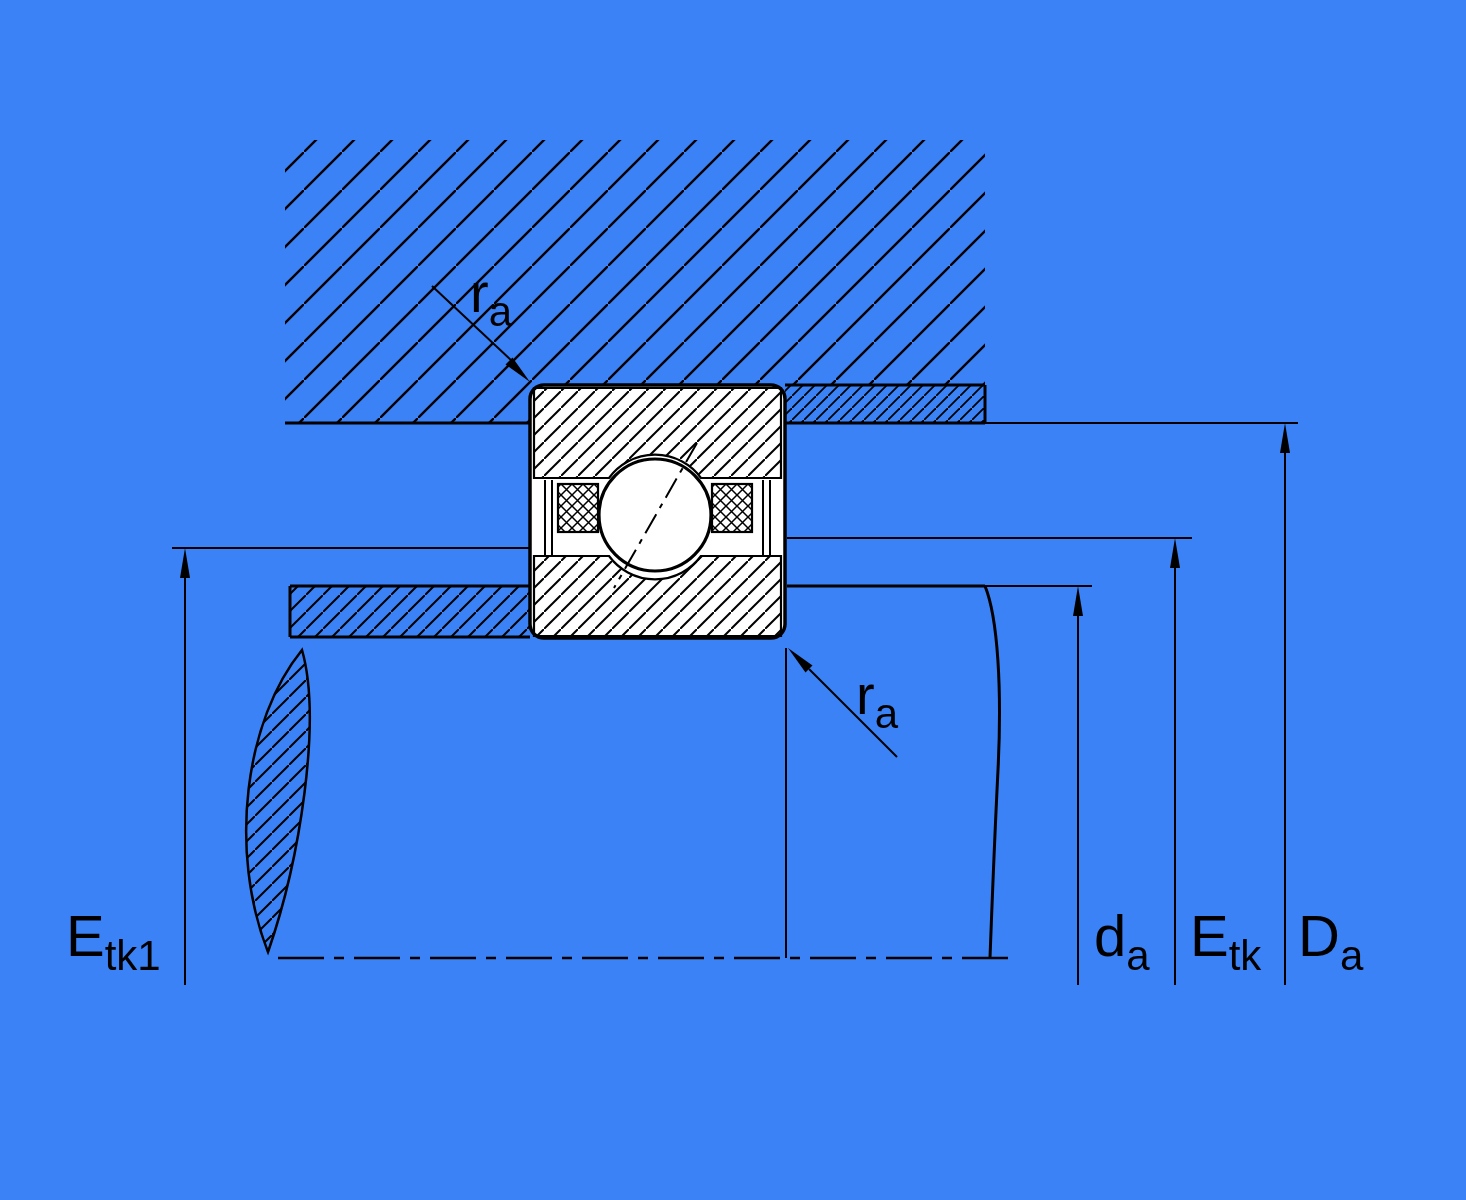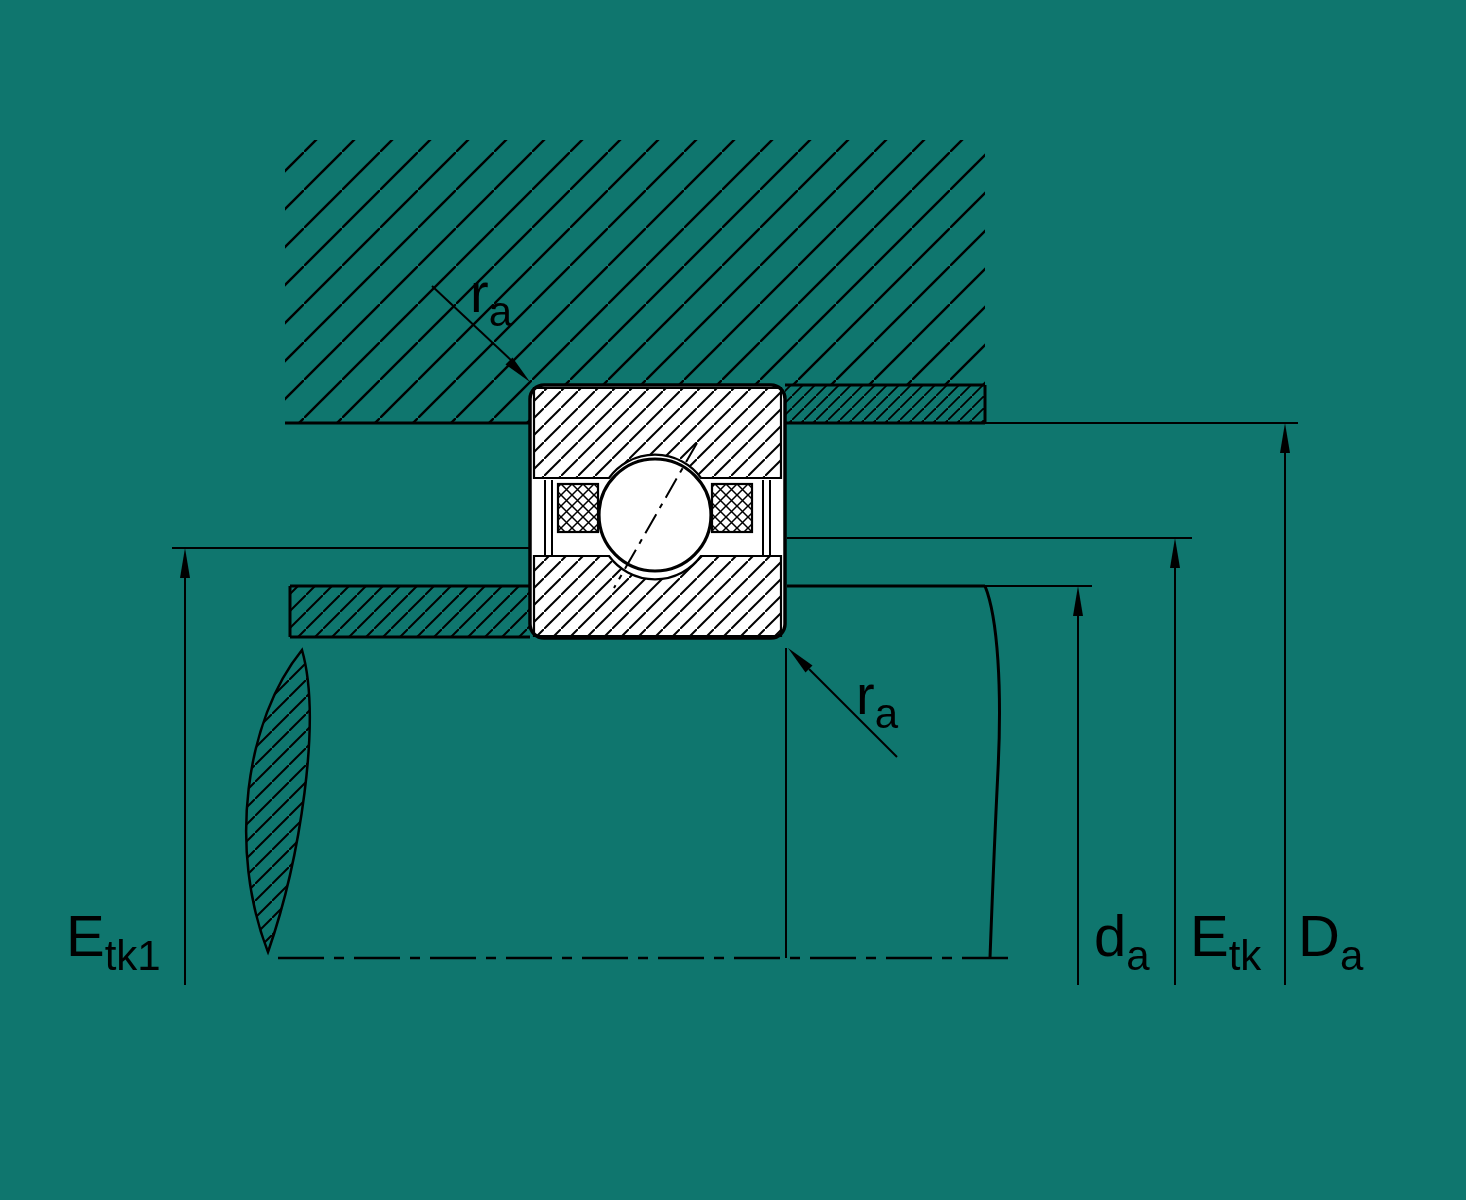"ra" .stage { background: #0f766e -> #3b82f6 }
